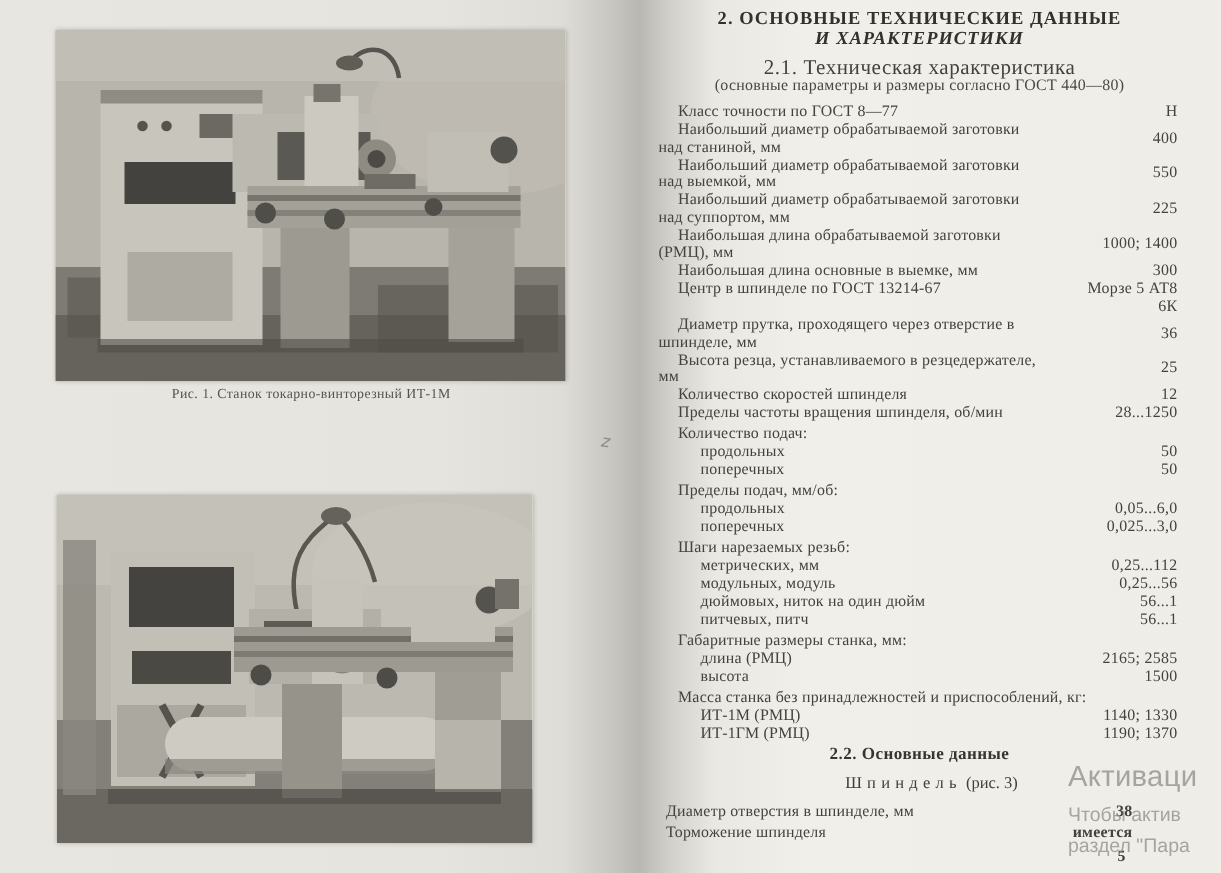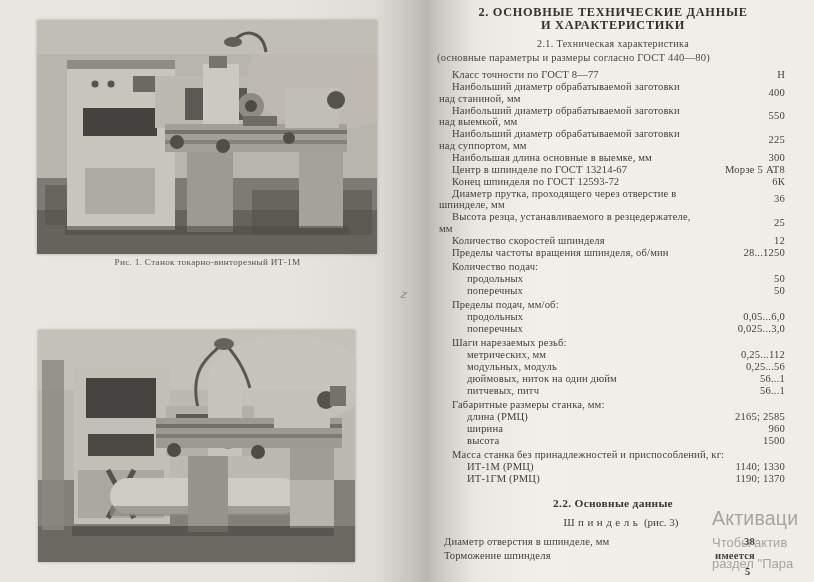"И ХАРАКТЕРИСТИКИ" .rp-title2 { font-style: none -> italic }
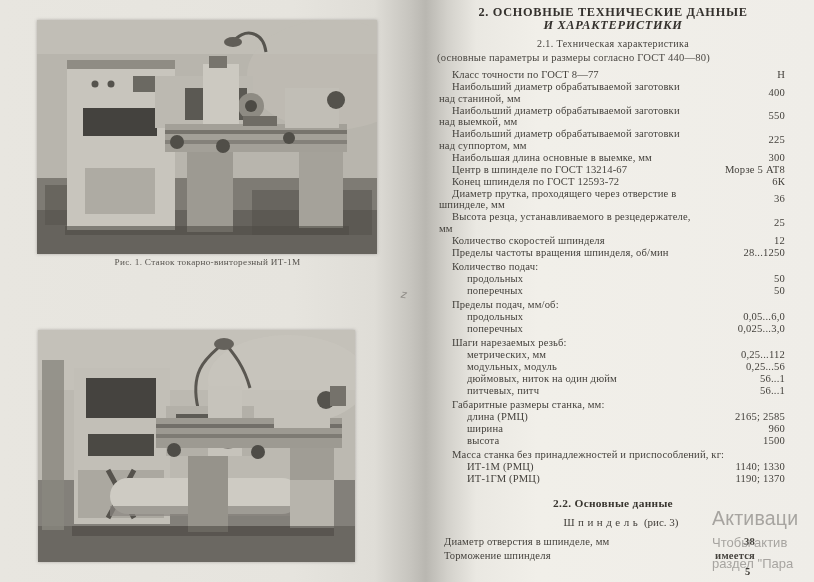"2.1. Техническая характеристика" .rp-sec1 { font-size: 10px -> 14px }
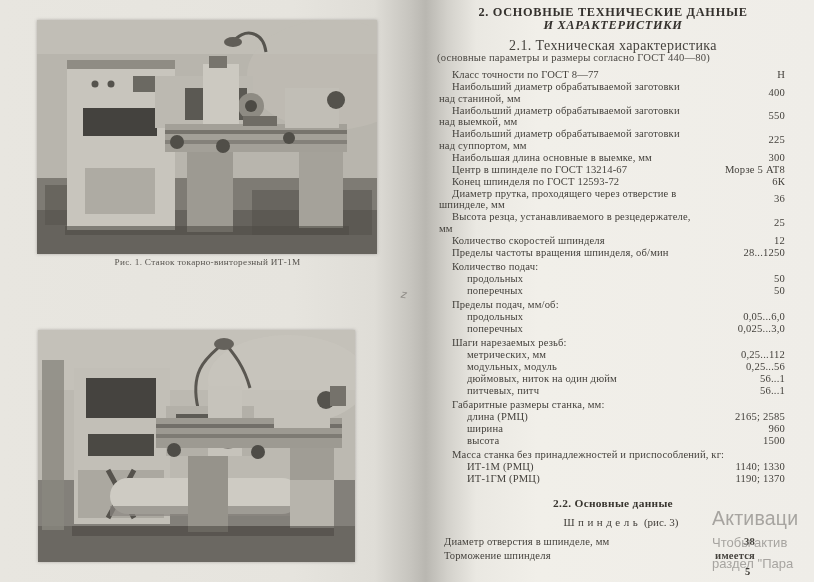"(основные параметры и размеры согласно" .rp-note { text-align: left -> center }
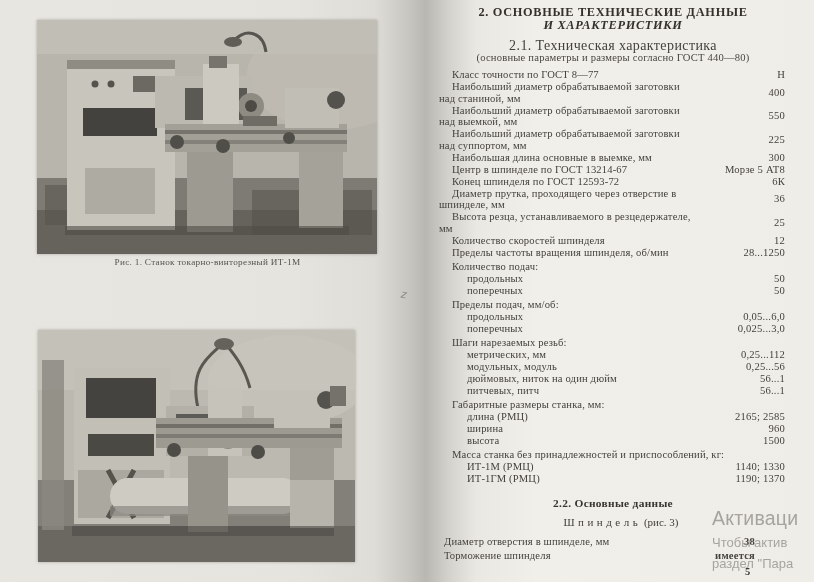"Наибольшая длина обрабатываемой" div.spec-row { html: none -> <div> <span>Наибольшая длина обрабатываемой заготовки (РМЦ), мм</span> <span>1000; 1400</span> </div> }
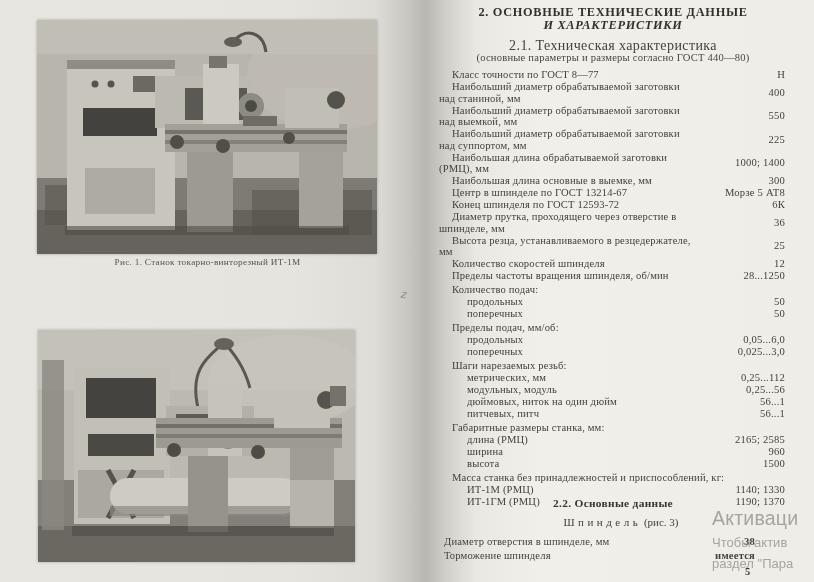"Конец шпинделя по ГОСТ 12593-72" span.spec-label { html: <span>Конец шпинделя по ГОСТ 12593-72</span> -> none }
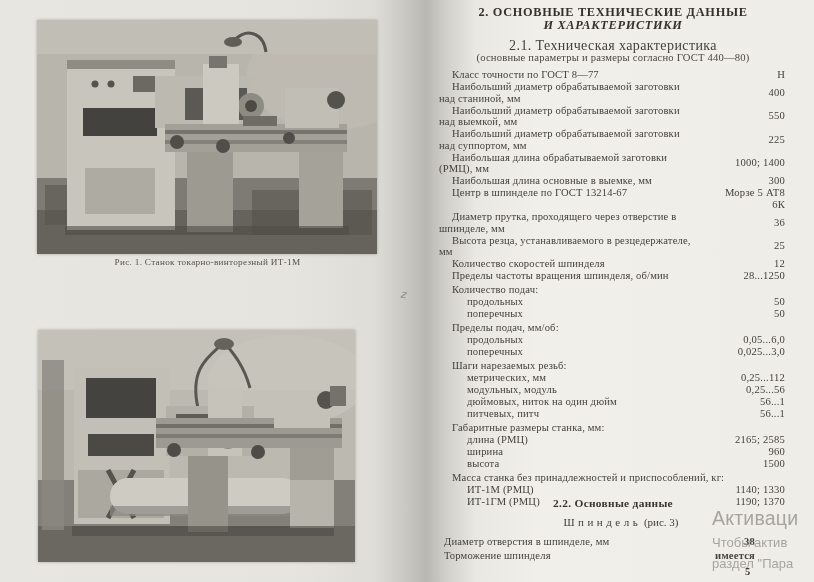"ширина" div.spec-row { html: <div> <span>ширина</span> <span>960</span> </div> -> none }
